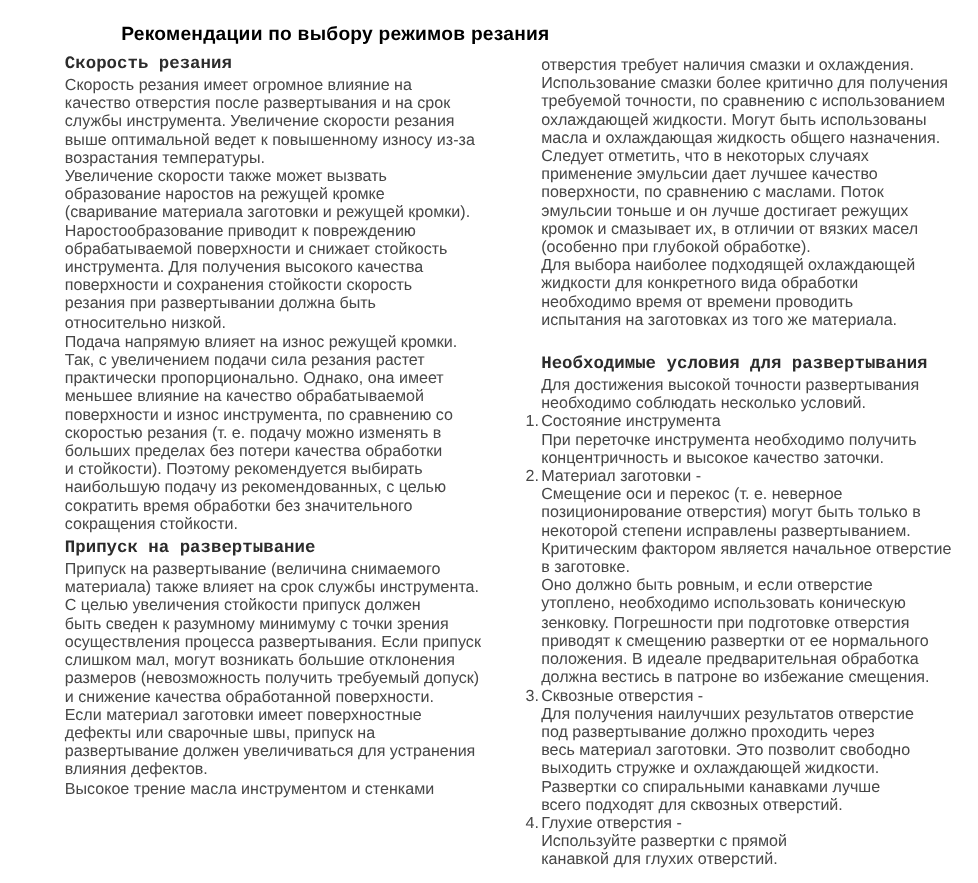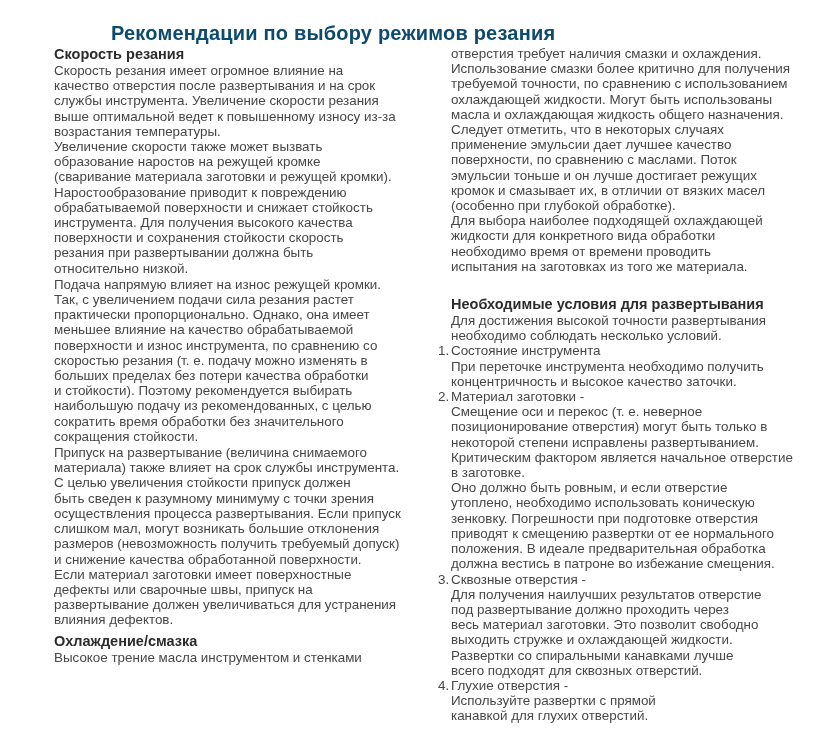"Рекомендации по выбору режимов резания" .doc-title { color: #0c4a6e -> #000000; font-size: 20px -> 16px; margin-left: 10px -> none }
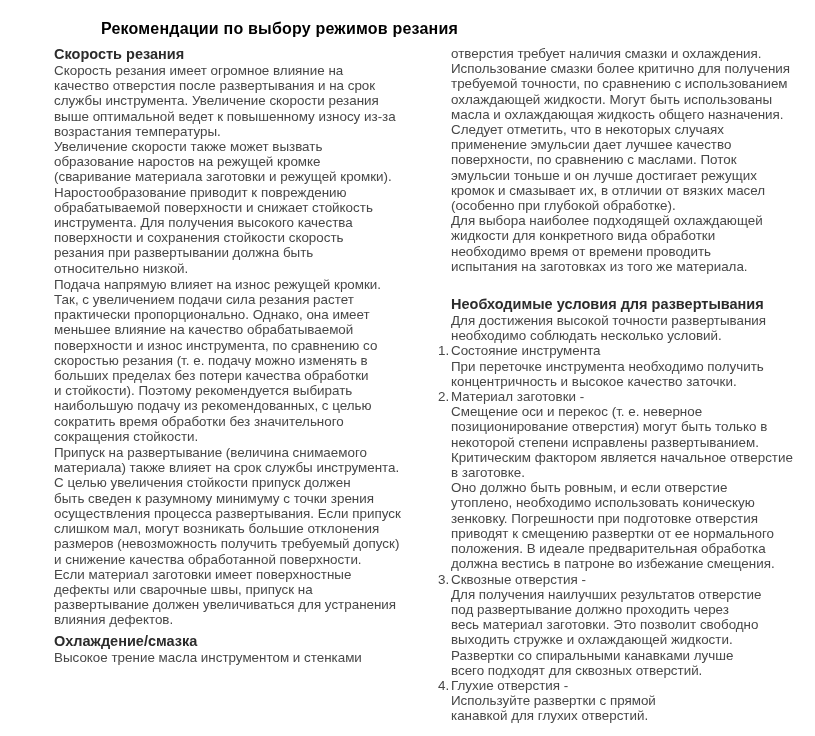"Скорость резания" .section-heading { font-family: none -> Liberation Mono, monospace }
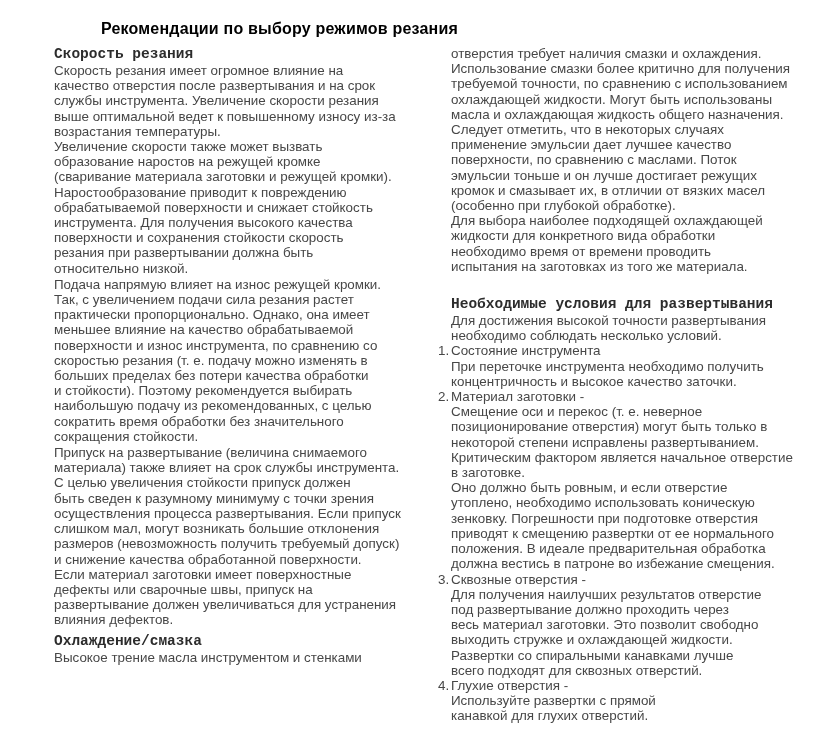"Припуск на развертывание" h2.section-heading { html: none -> <h2>Припуск на развертывание</h2> }
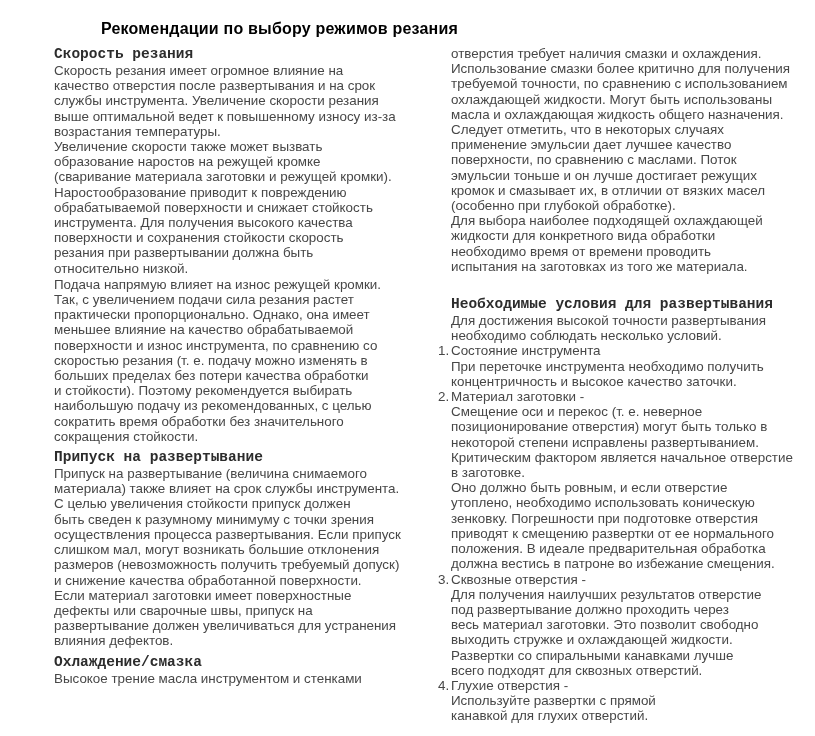"Охлаждение/смазка" h2.section-heading { html: <h2>Охлаждение/смазка</h2> -> none }
